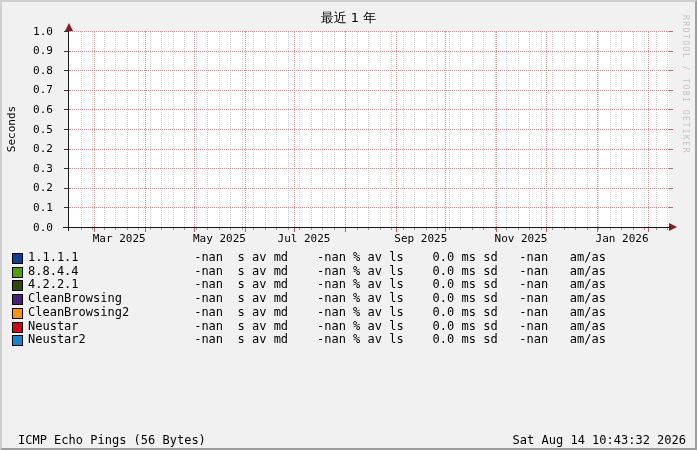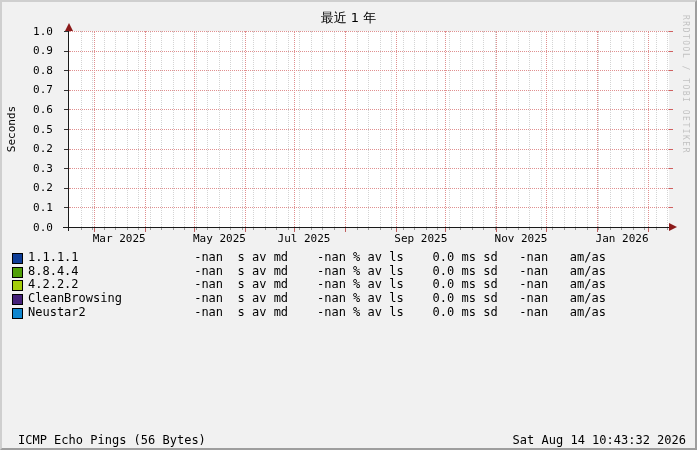"4.2.2.1 -nan s av md" div.legend-row { html: none -> <div> <div></div> <div>4.2.2.1 -nan s av md -nan % av ls 0.0 ms sd -nan am/as</div> </div> }
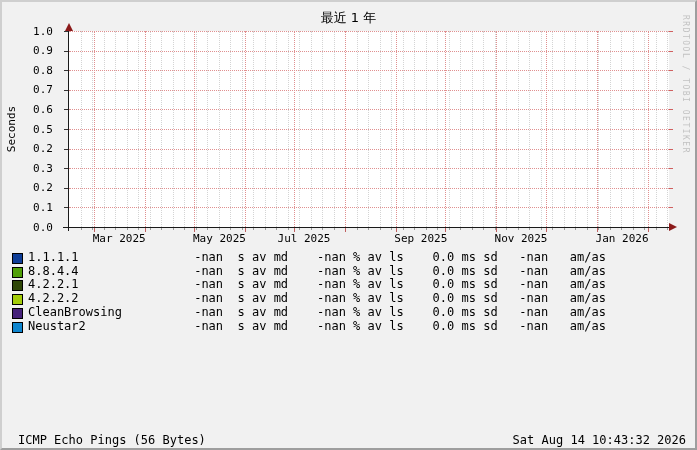"4.2.2.2 -nan s av md" div.legend-row { html: <div> <div></div> <div>4.2.2.2 -nan s av md -nan % av ls 0.0 ms sd -nan am/as</div> </div> -> none }
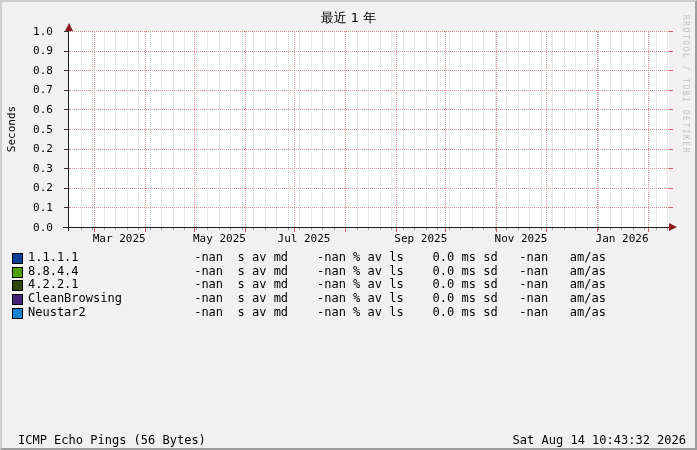"CleanBrowsing2 -nan s av md" div.legend-row { html: none -> <div> <div></div> <div>CleanBrowsing2 -nan s av md -nan % av ls 0.0 ms sd -nan am/as</div> </div> }
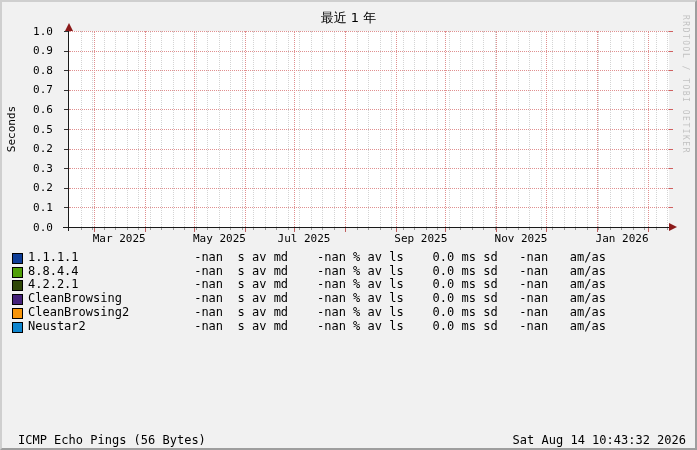"Neustar -nan s av md" div.legend-row { html: none -> <div> <div></div> <div>Neustar -nan s av md -nan % av ls 0.0 ms sd -nan am/as</div> </div> }
